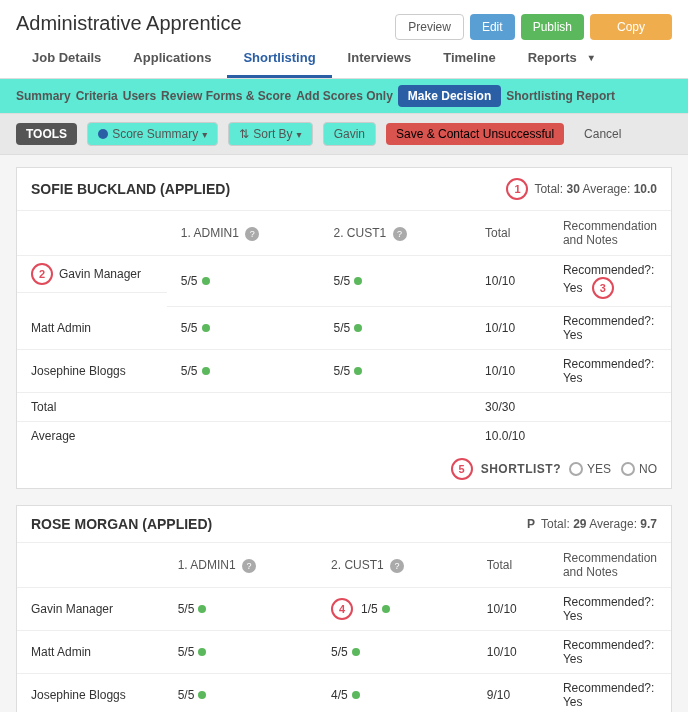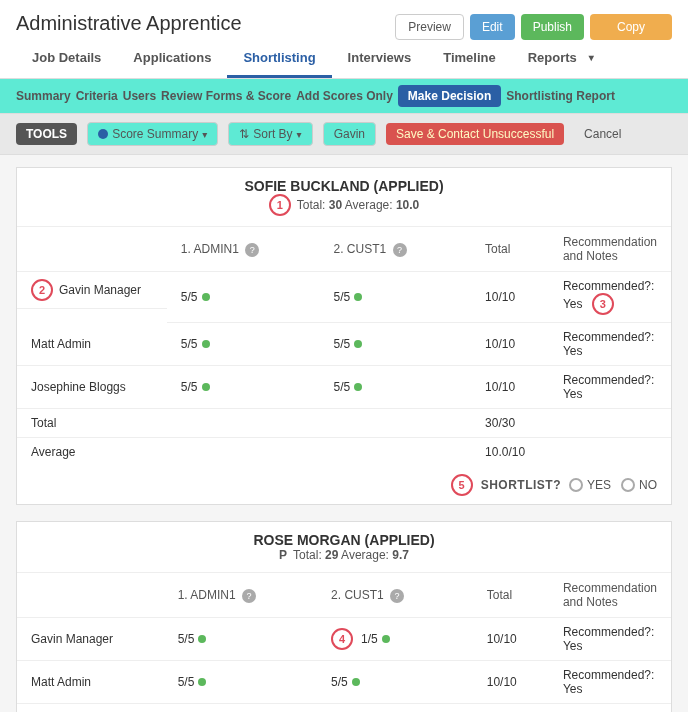"Save & Contact Unsuccessful" .tool-btn-danger { color: #fef9c3 -> #000000 }
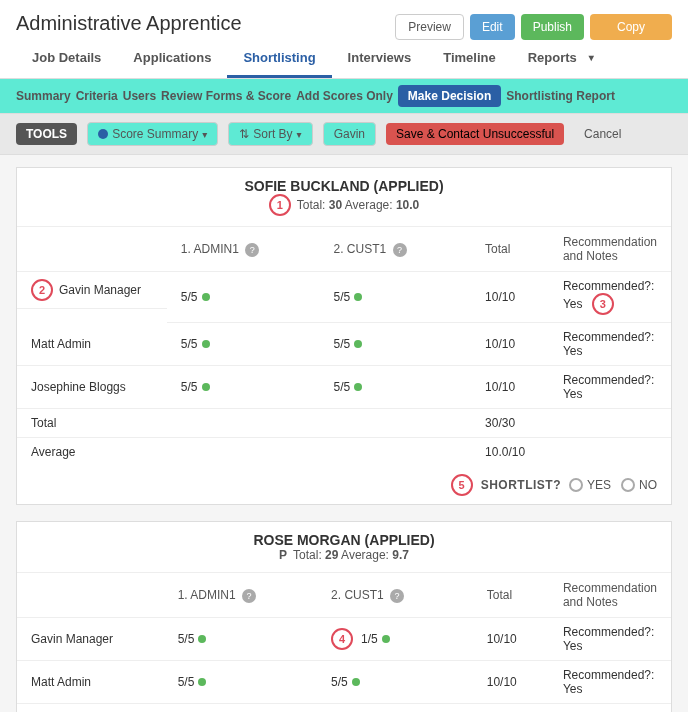"SOFIE BUCKLAND (APPLIED)" .applicant-header { flex-direction: column -> none }
